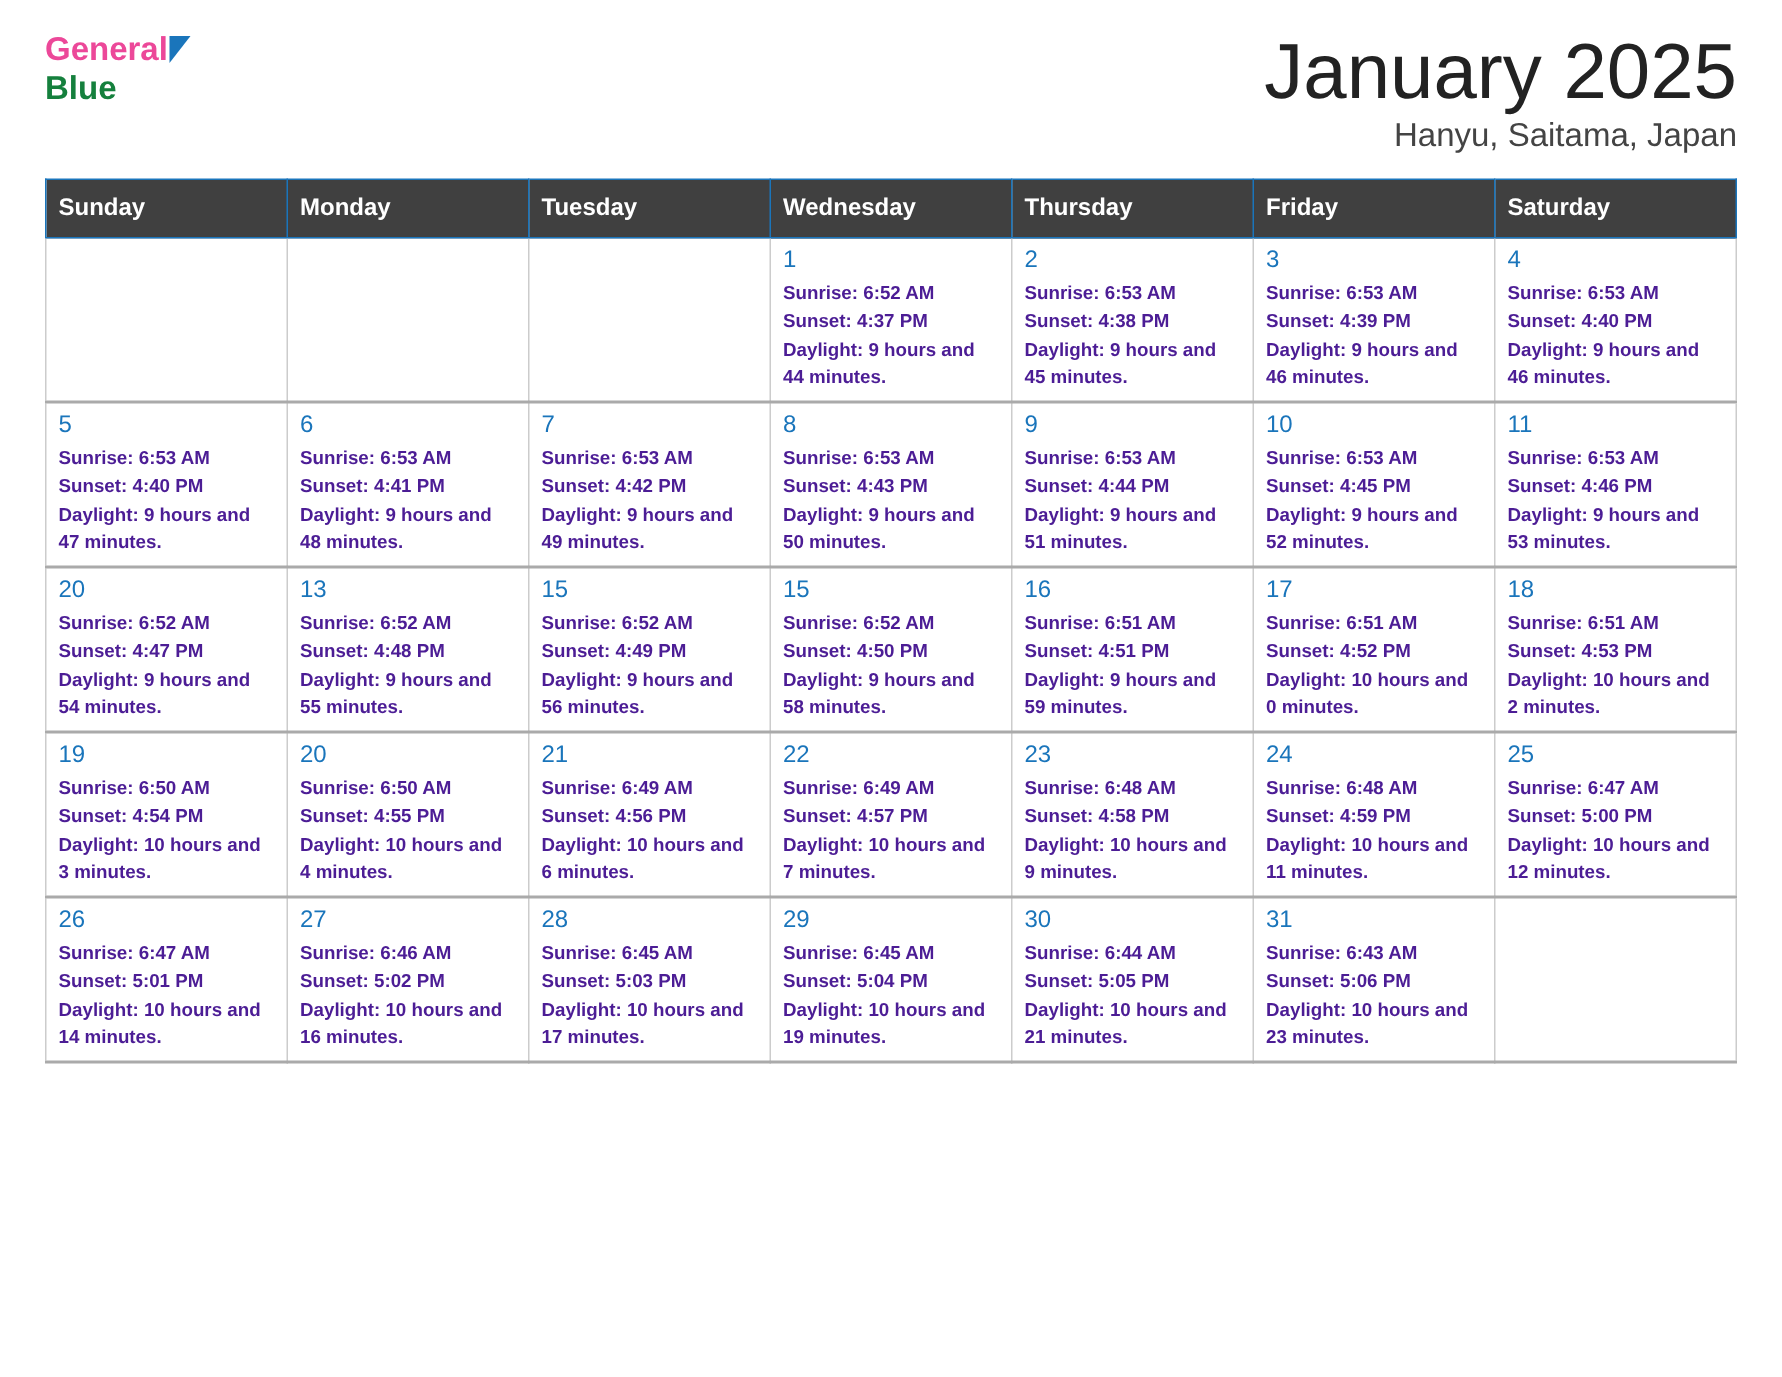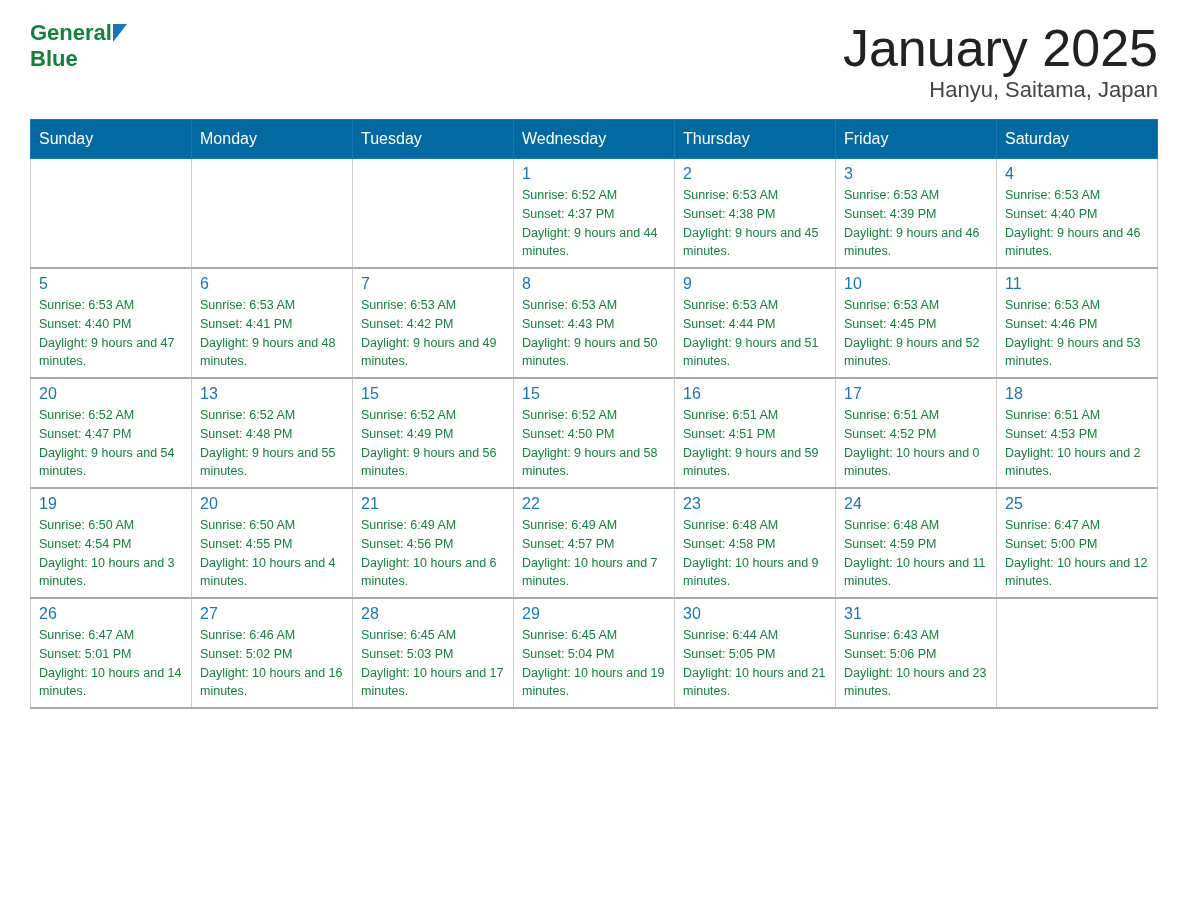"General" .logo-text-general { color: #15803d -> #ec4899 }
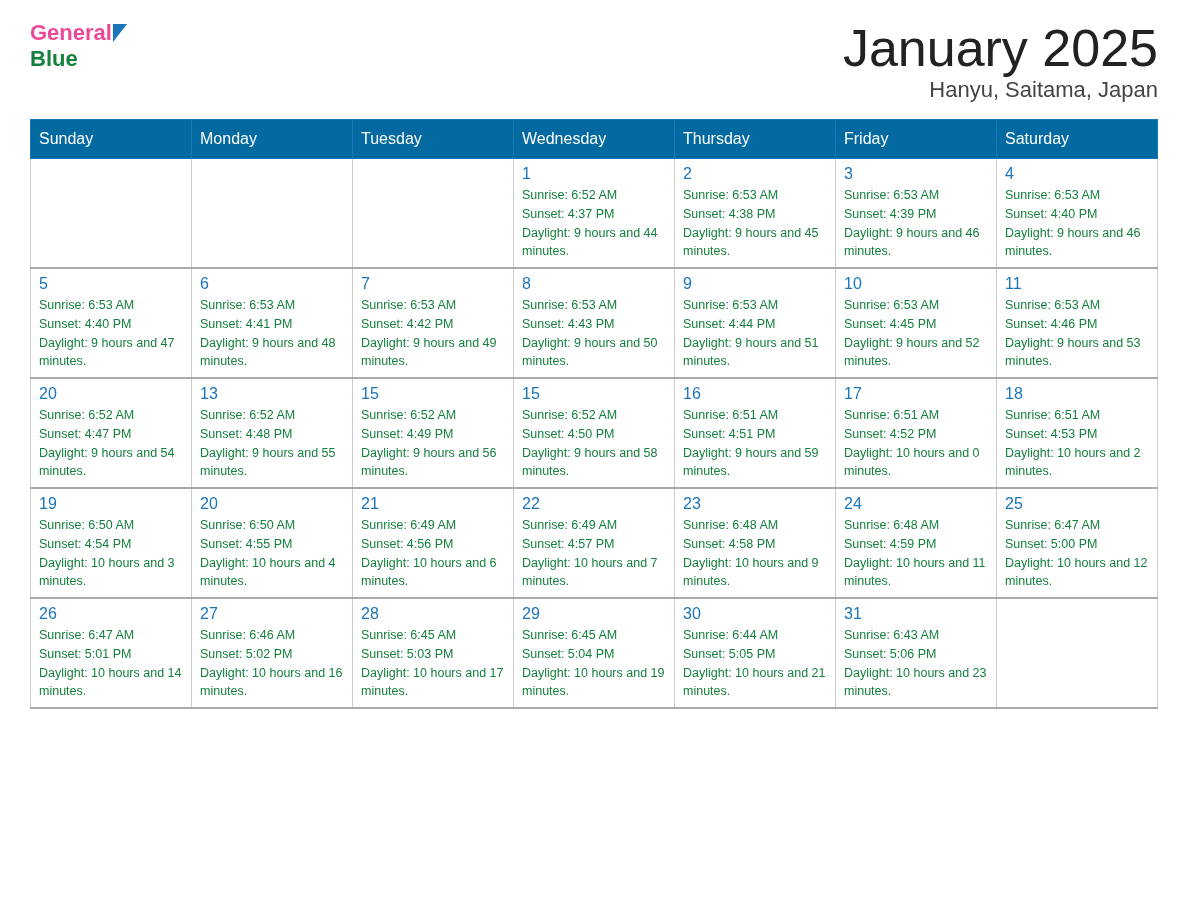"Sunday" .calendar thead tr th { background-color: #0369a1 -> #404040; font-weight: normal -> bold }
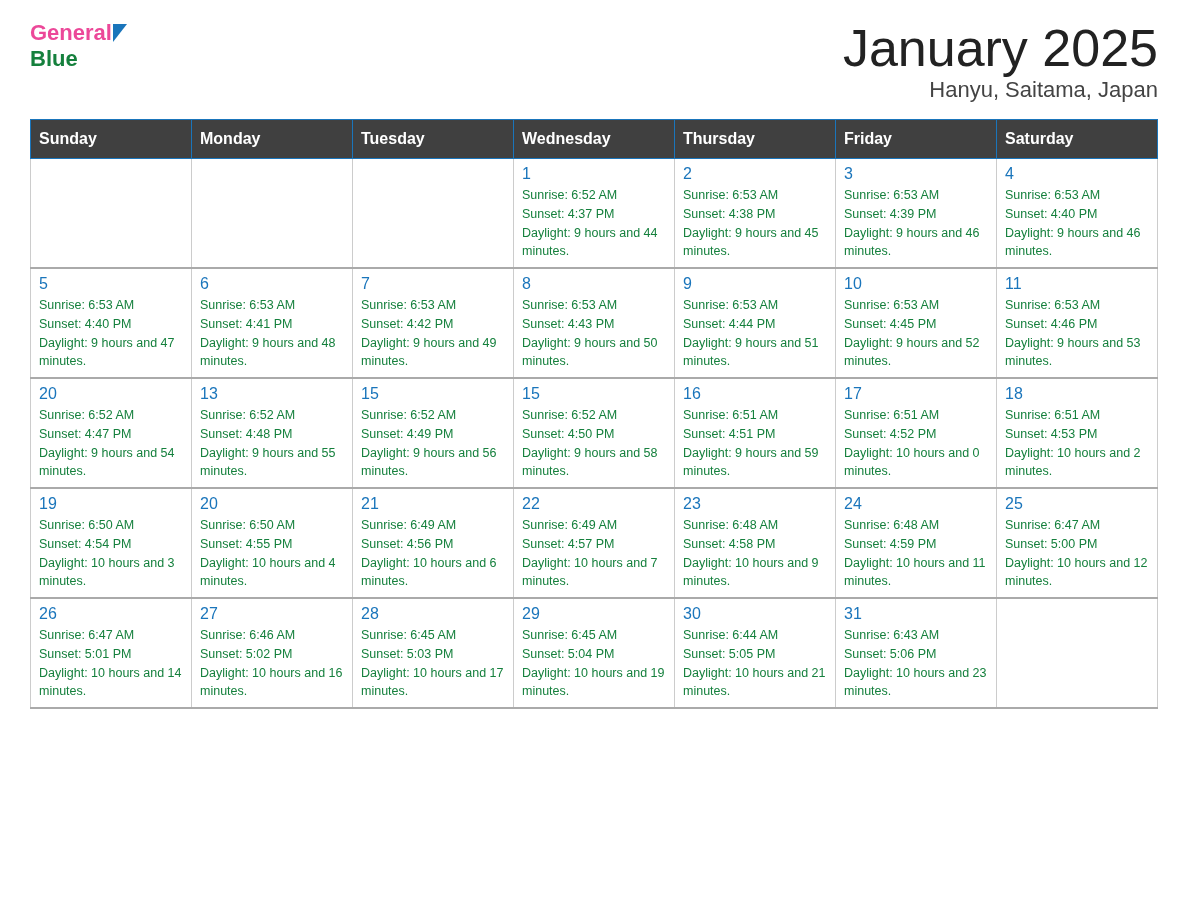"Sunrise: 6:52 AM" .day-info { color: #15803d -> #4c1d95; font-weight: none -> bold }
